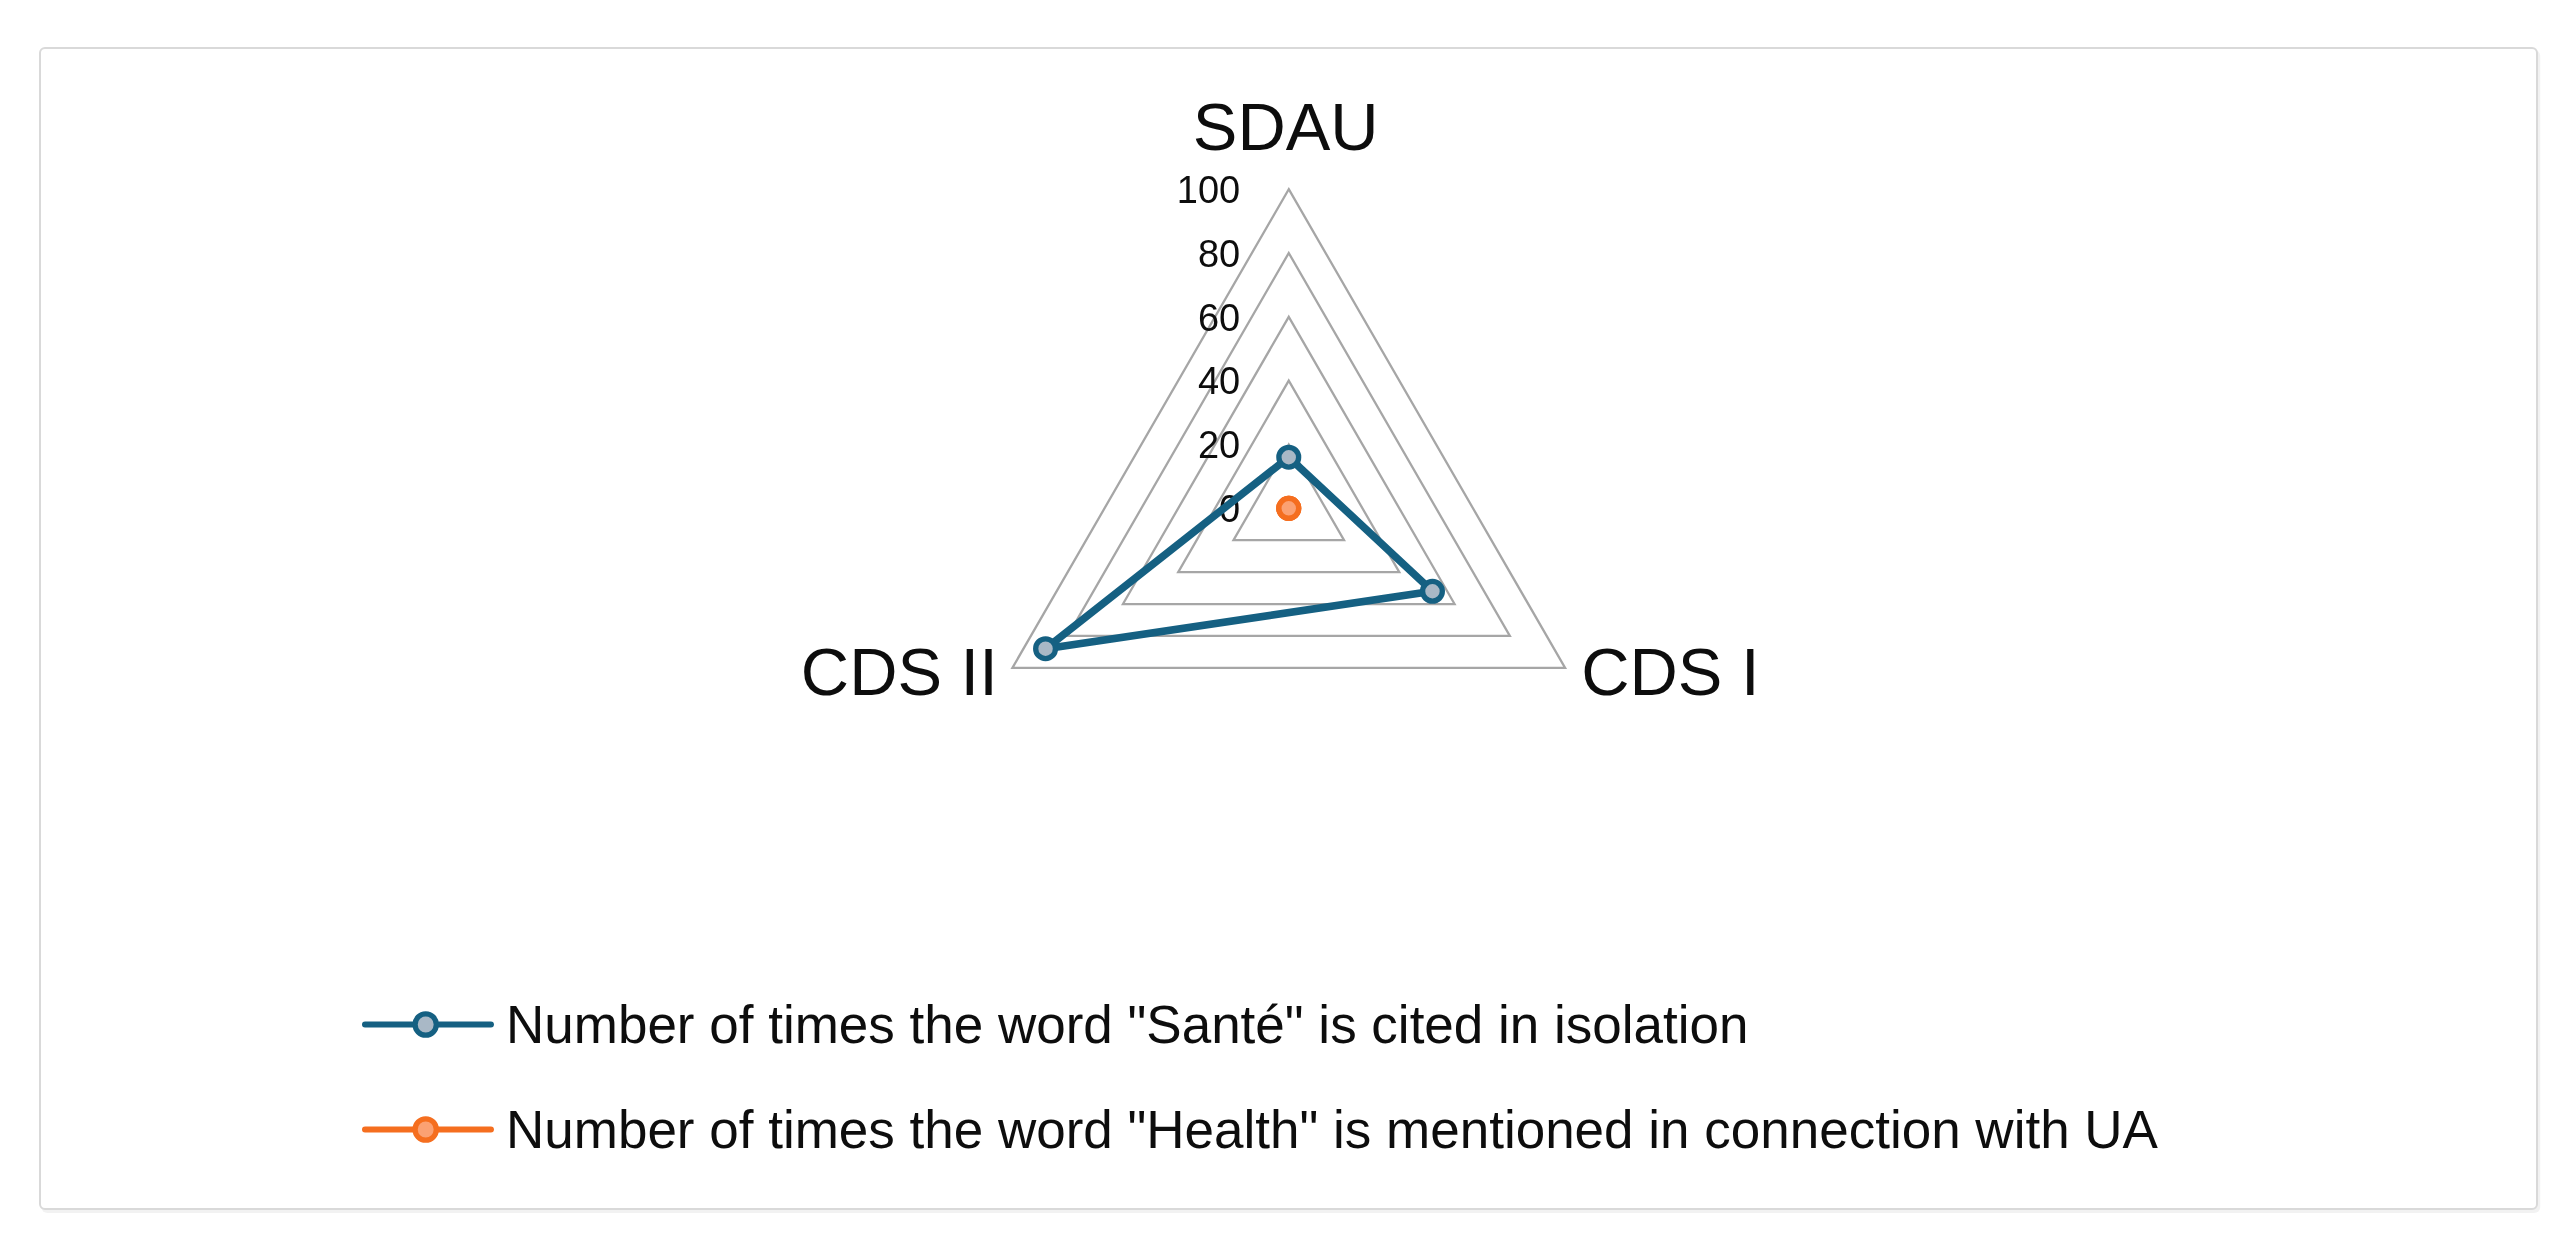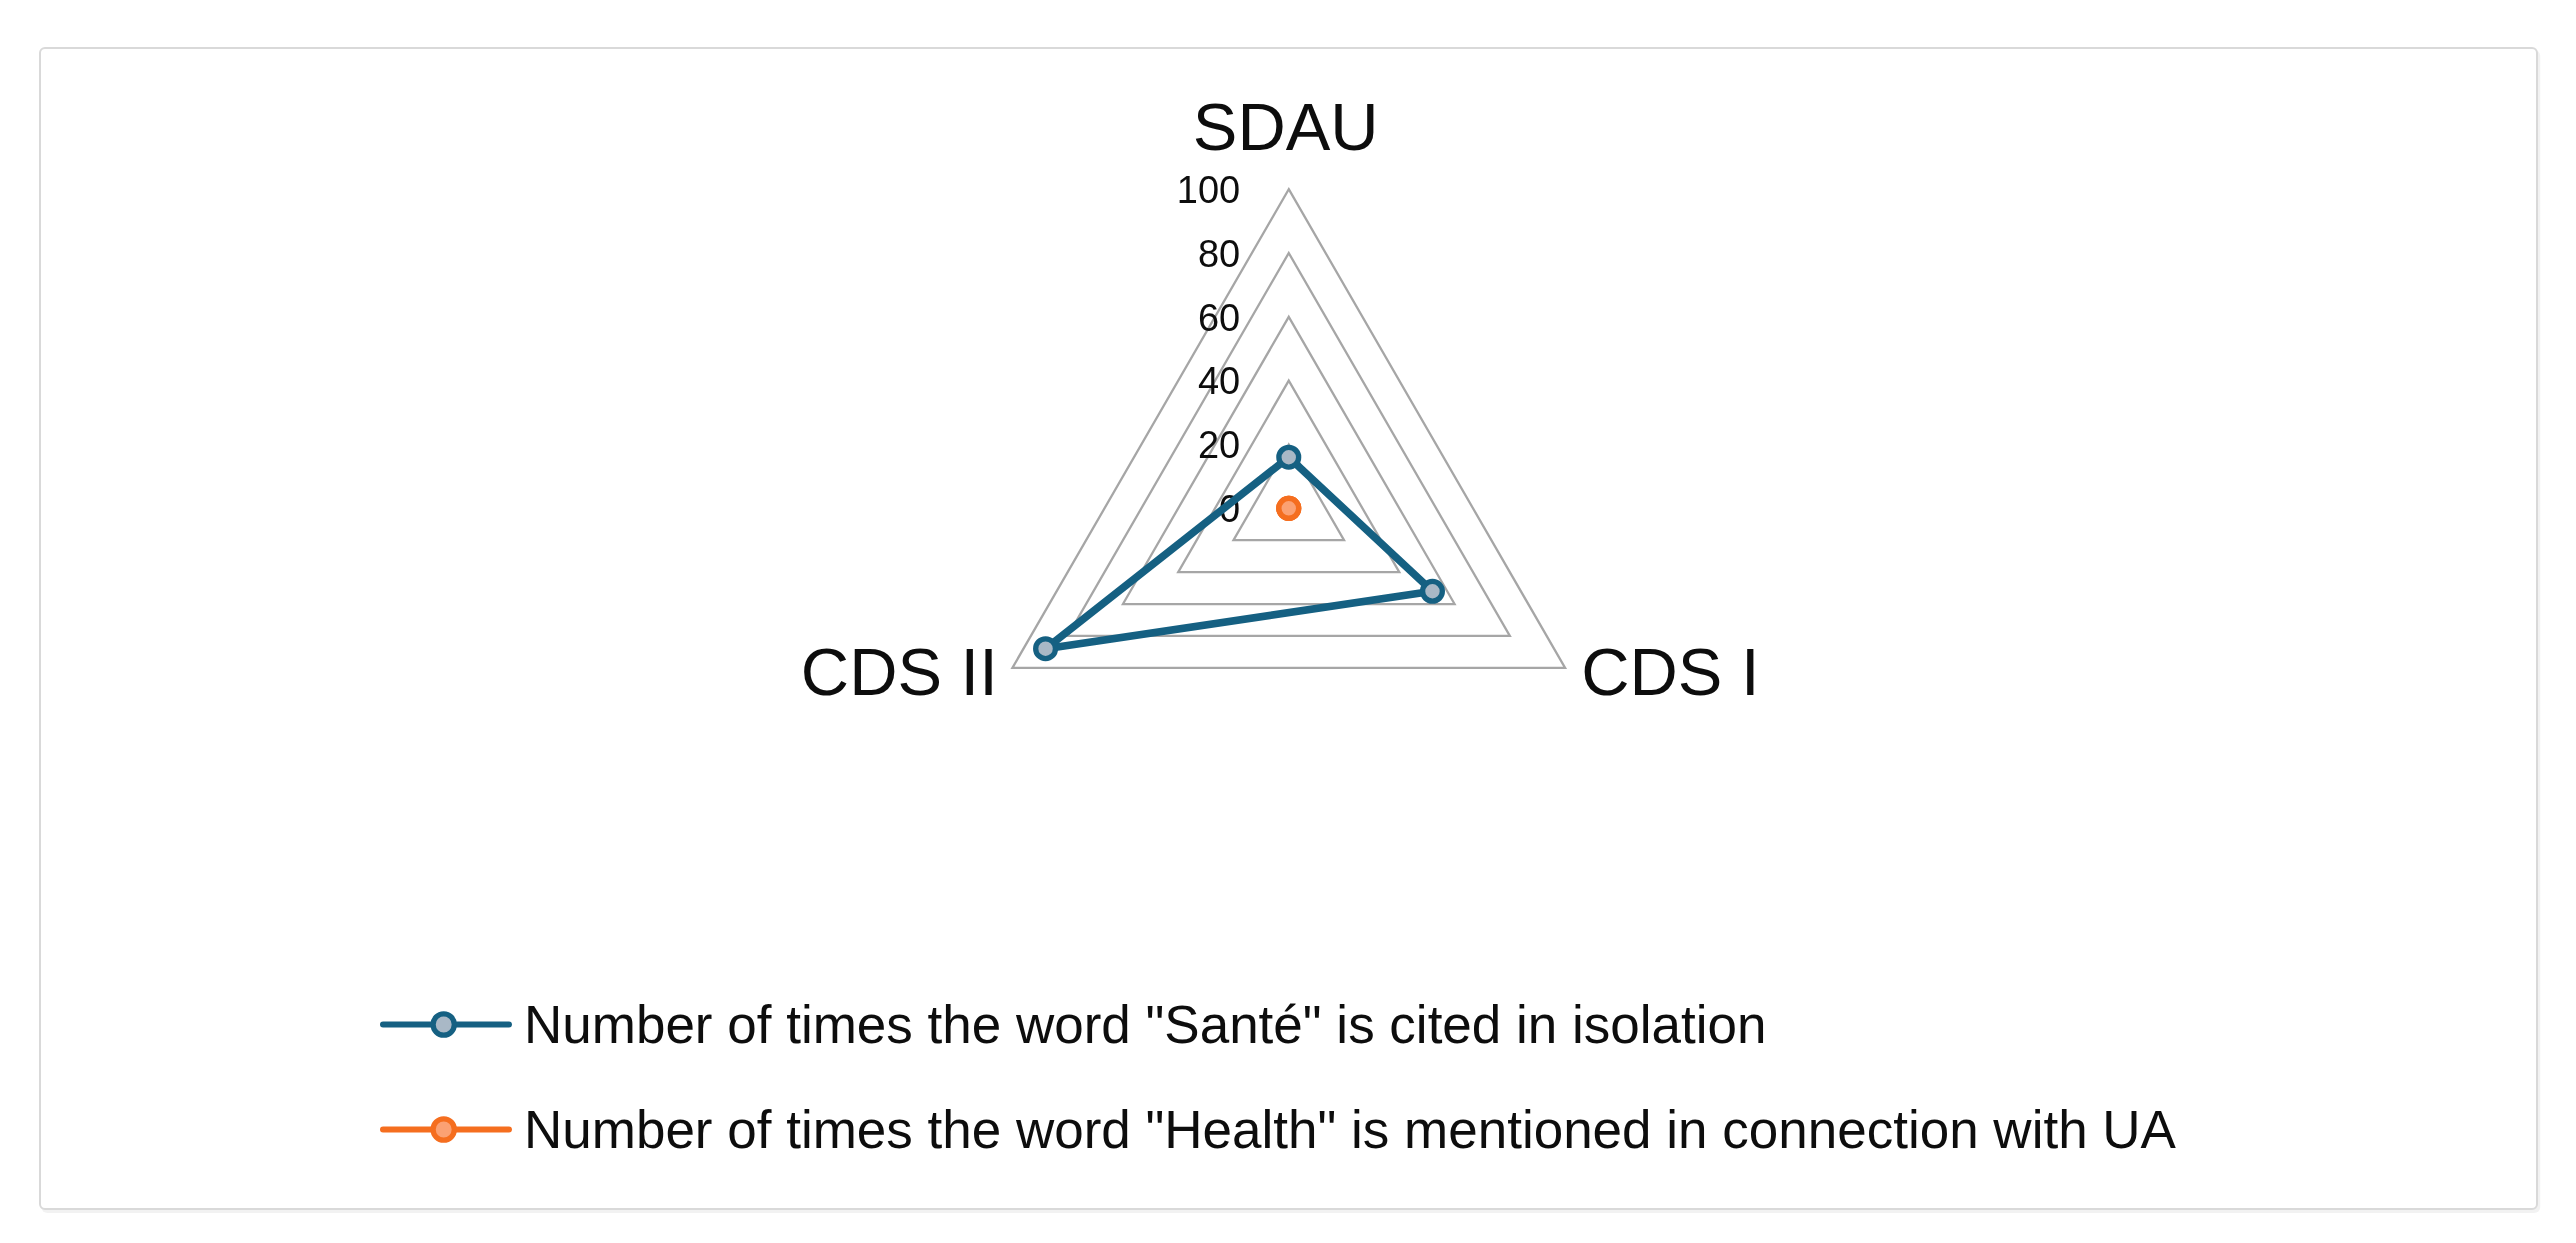"Number of times the word" .legend-item { left: 380px -> 362px }
